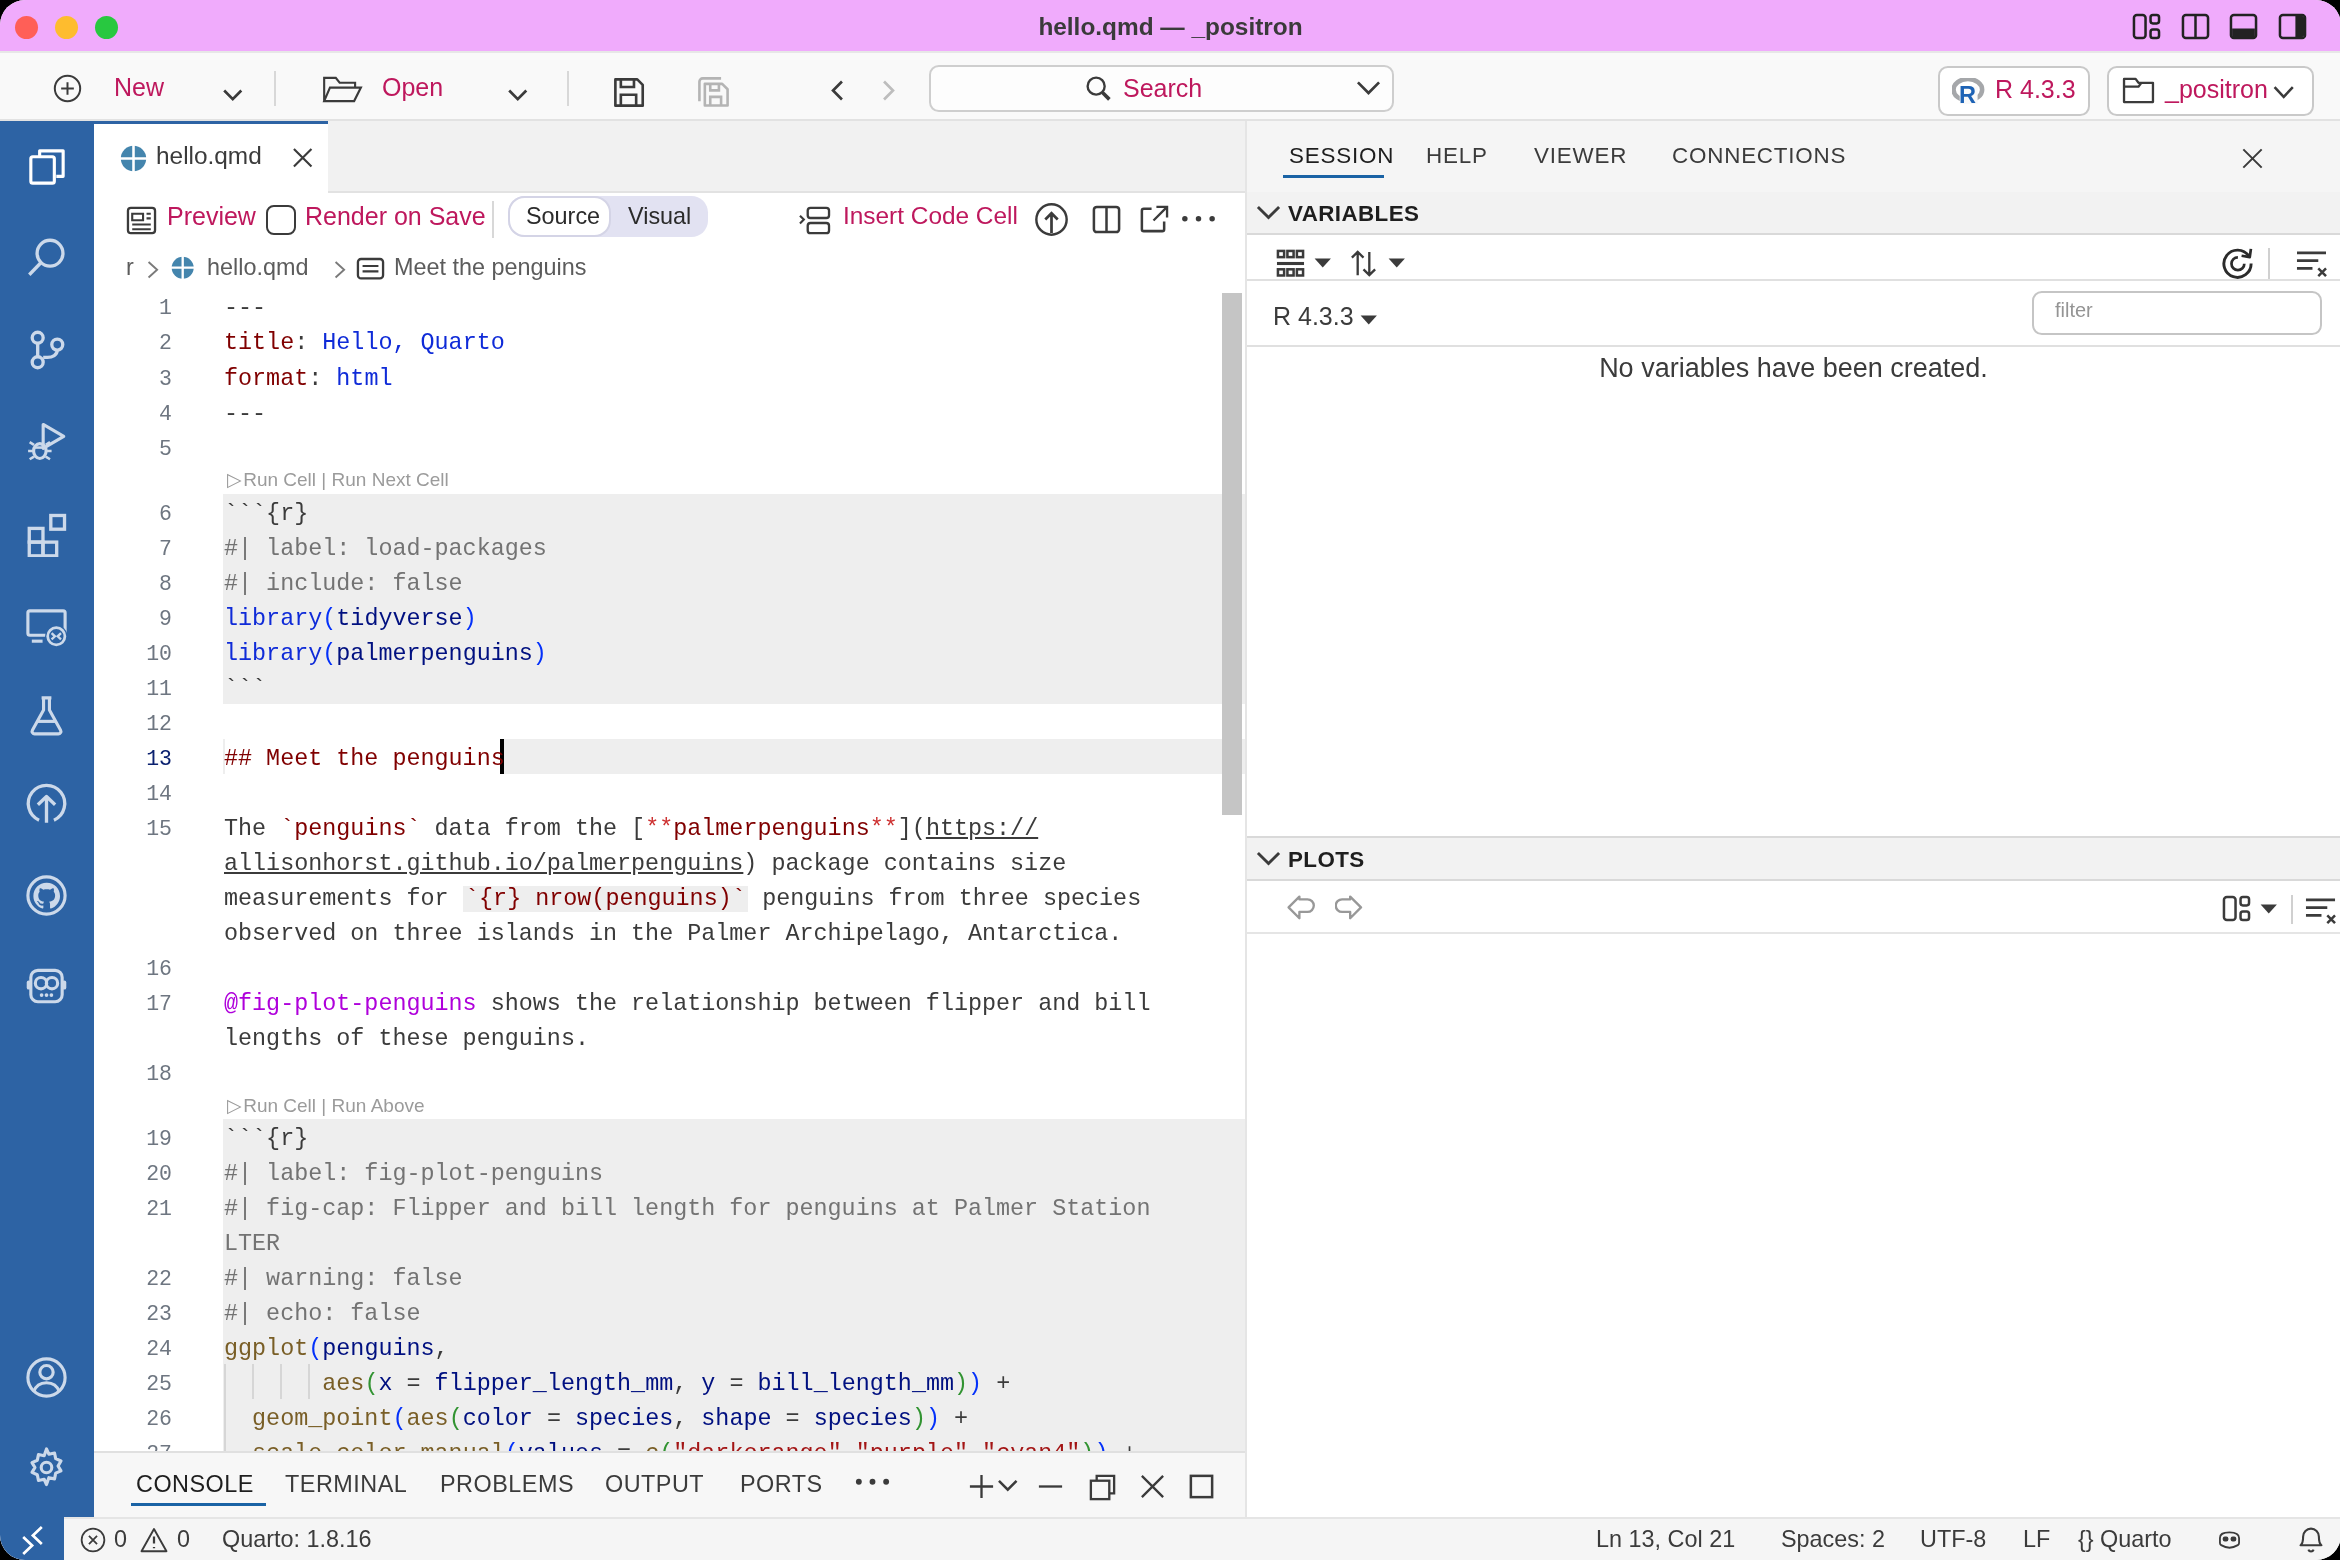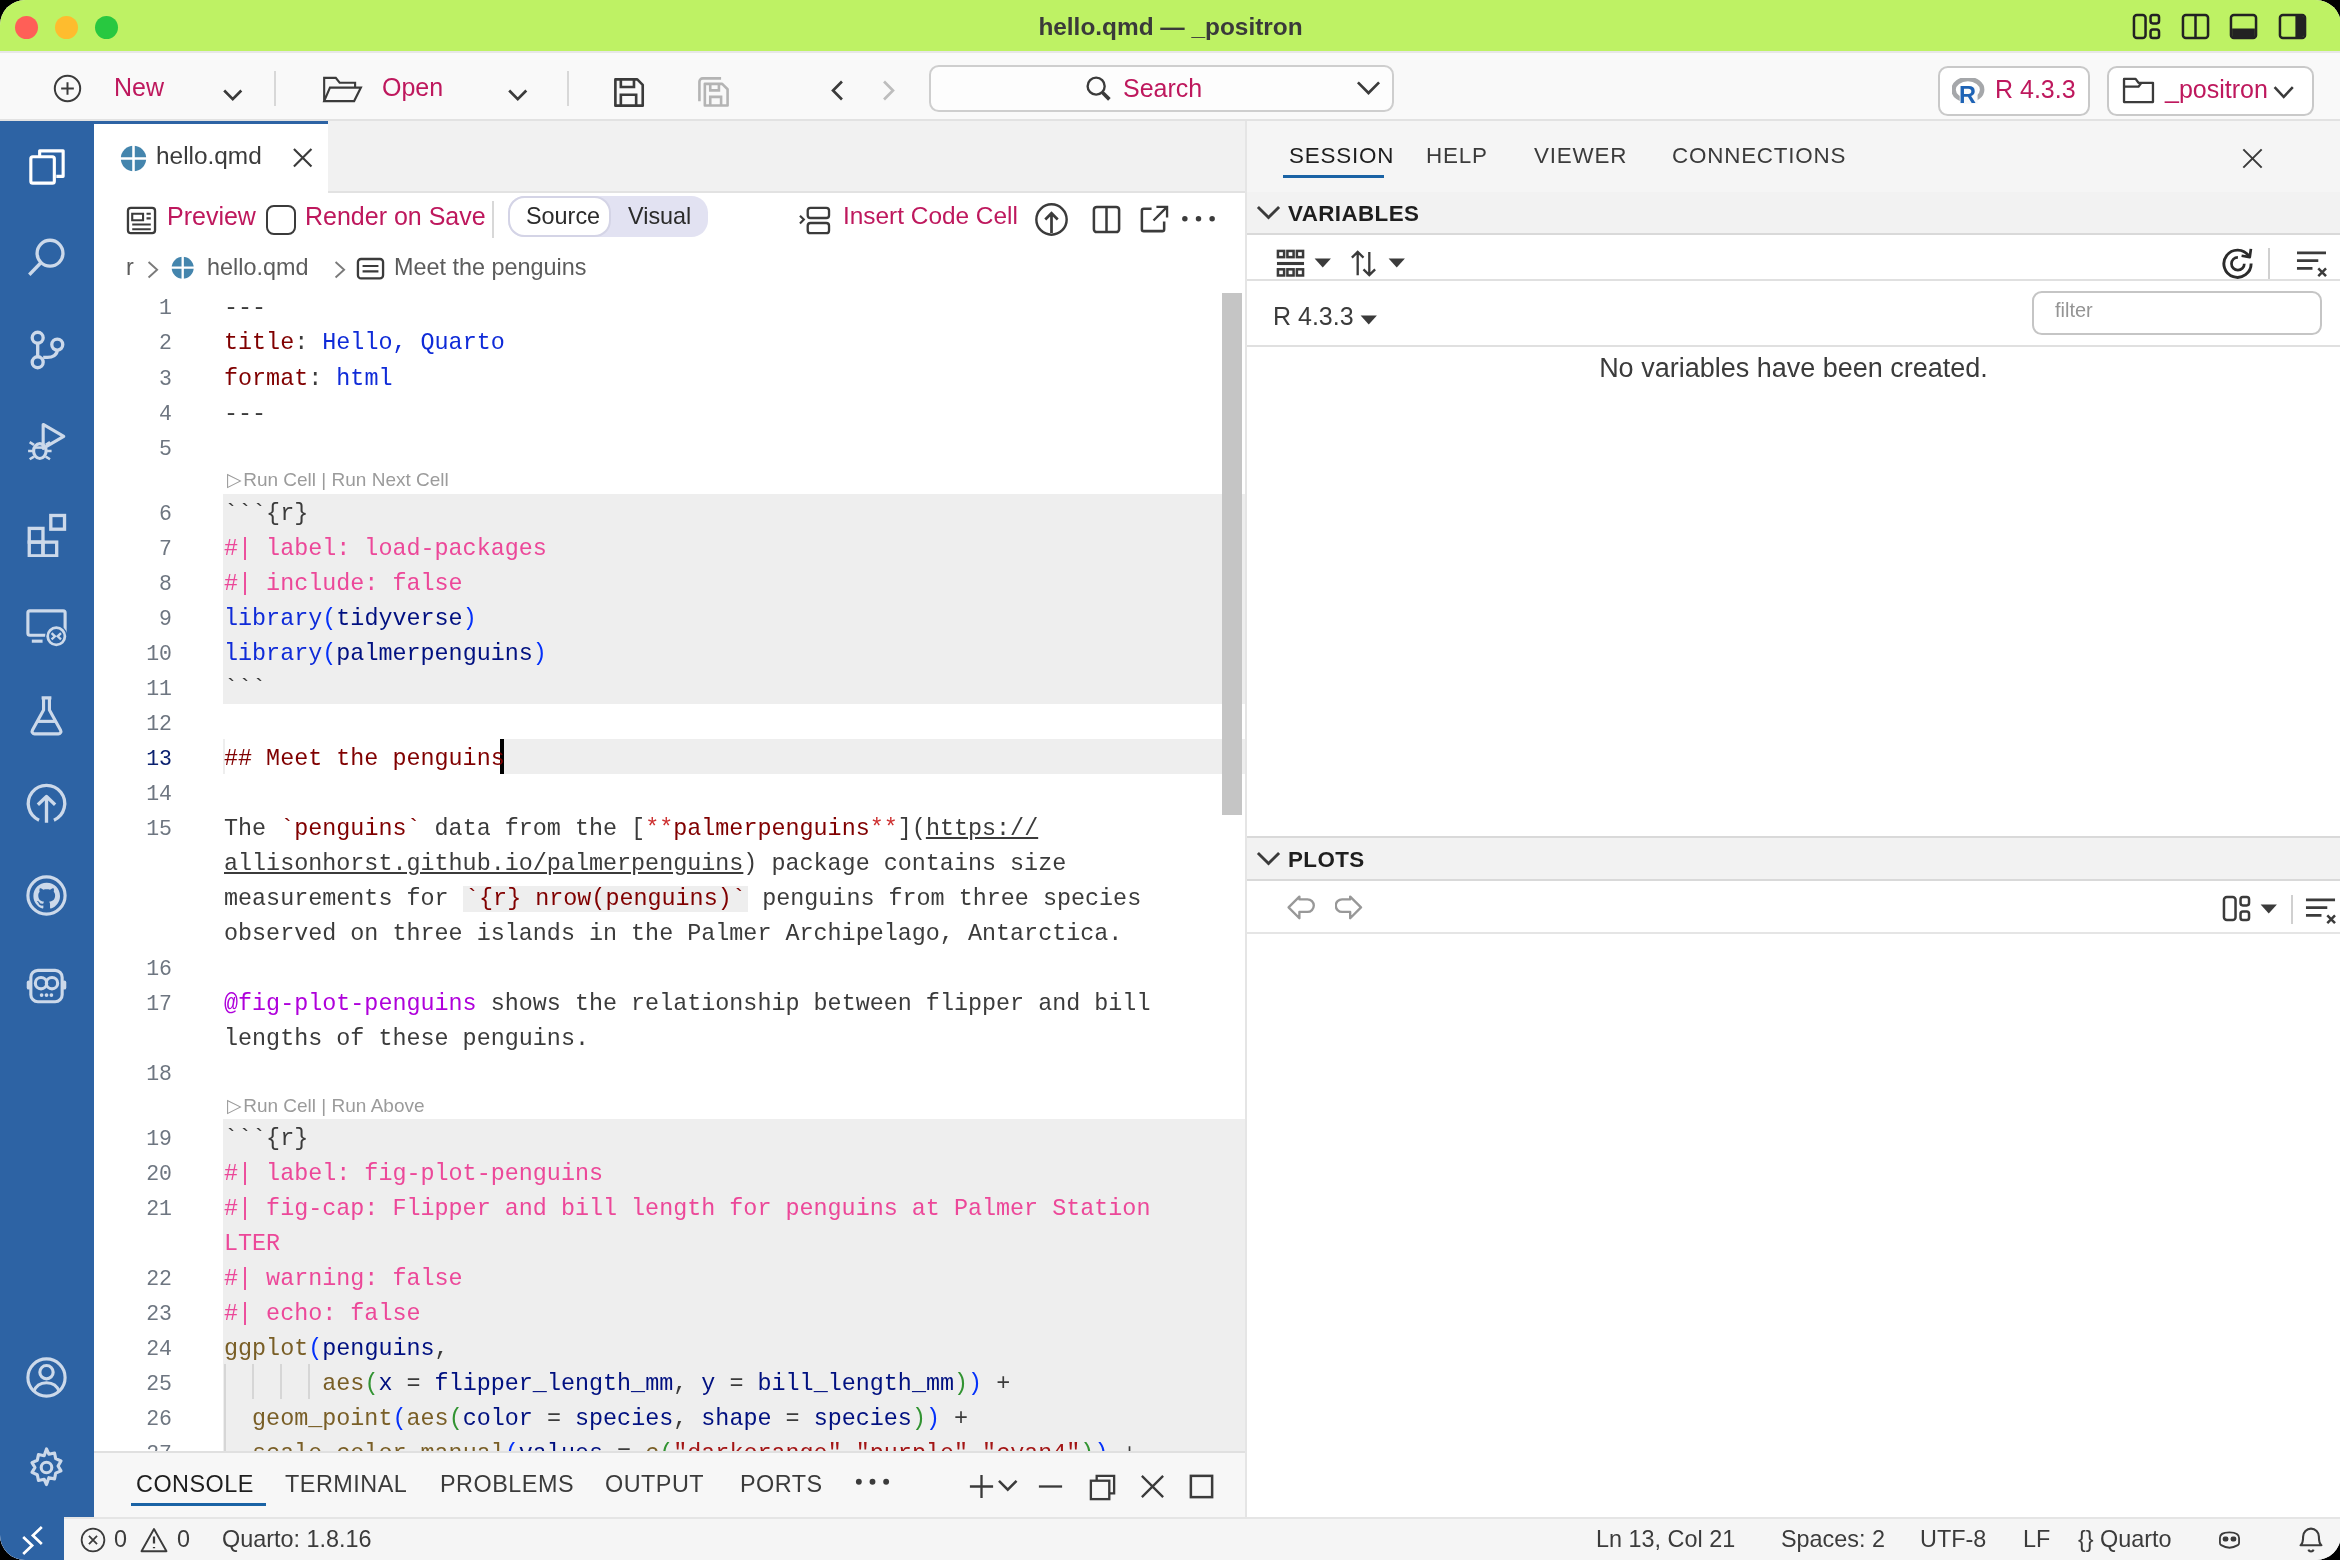"hello.qmd — _positron" #titlebar { background: #bef264 -> #f0abfc }
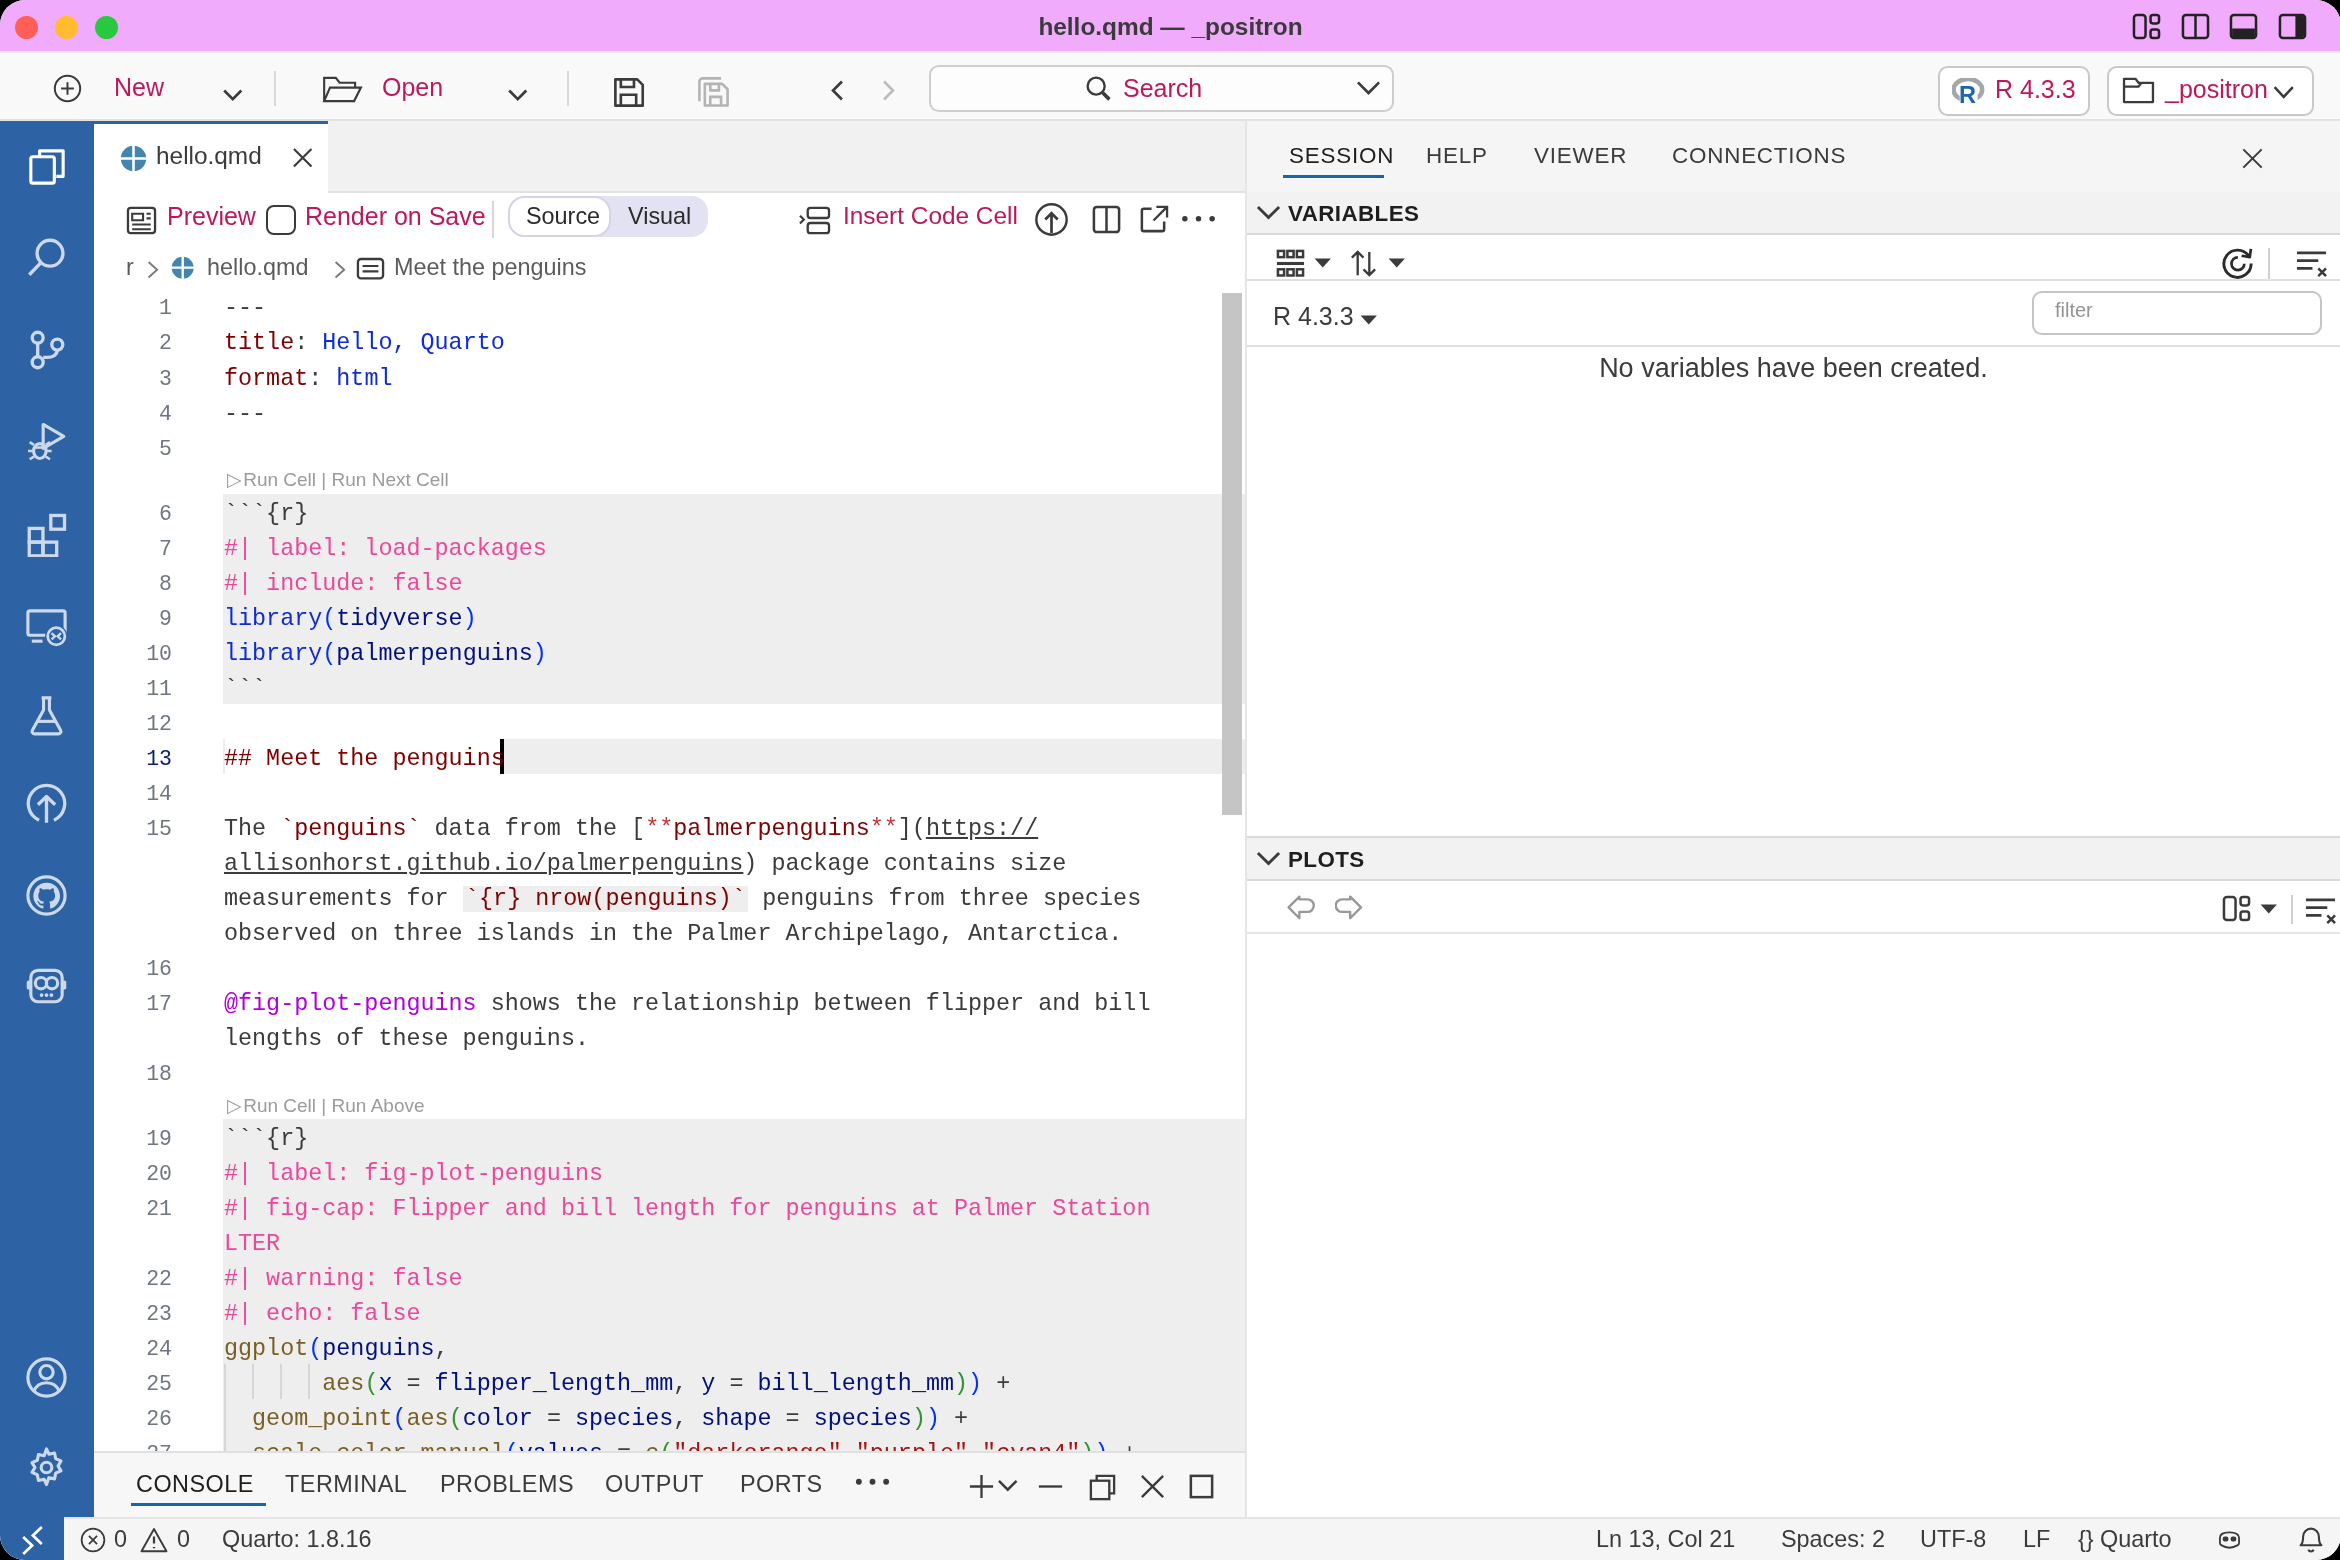"#| label: load-packages" .c { color: #ec4899 -> #737373 }
